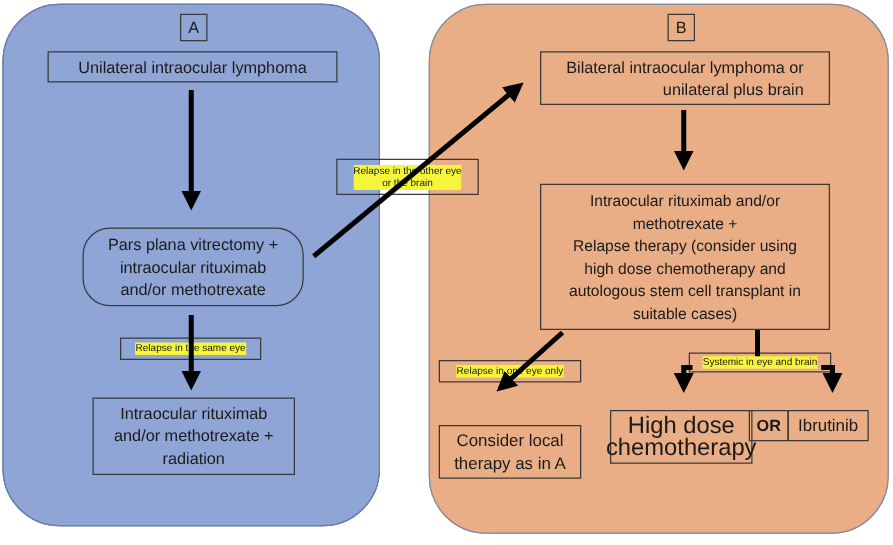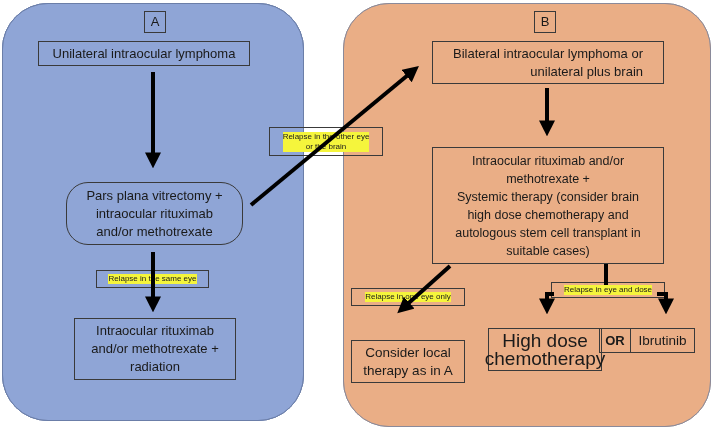"Unilateral intraocular lymphoma" div.box { width: 212px -> 232px }
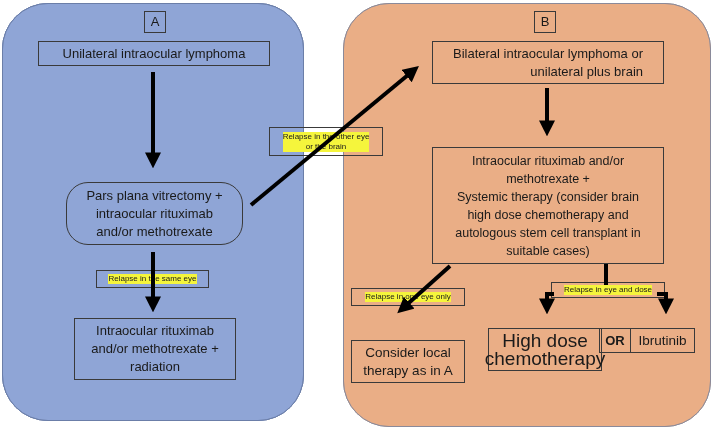"Intraocular rituximab and/or" div.box { text: Systemic therapy (consider brain -> Relapse therapy (consider using }
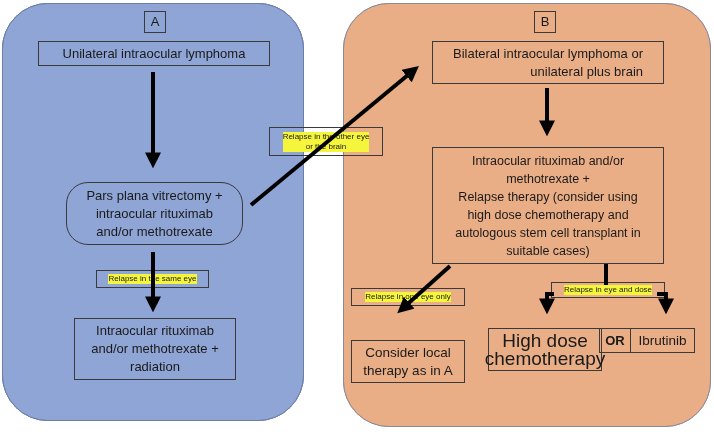"Relapse in eye and dose" span.hl { text: Relapse in eye  and dose -> Systemic in eye  and brain }
